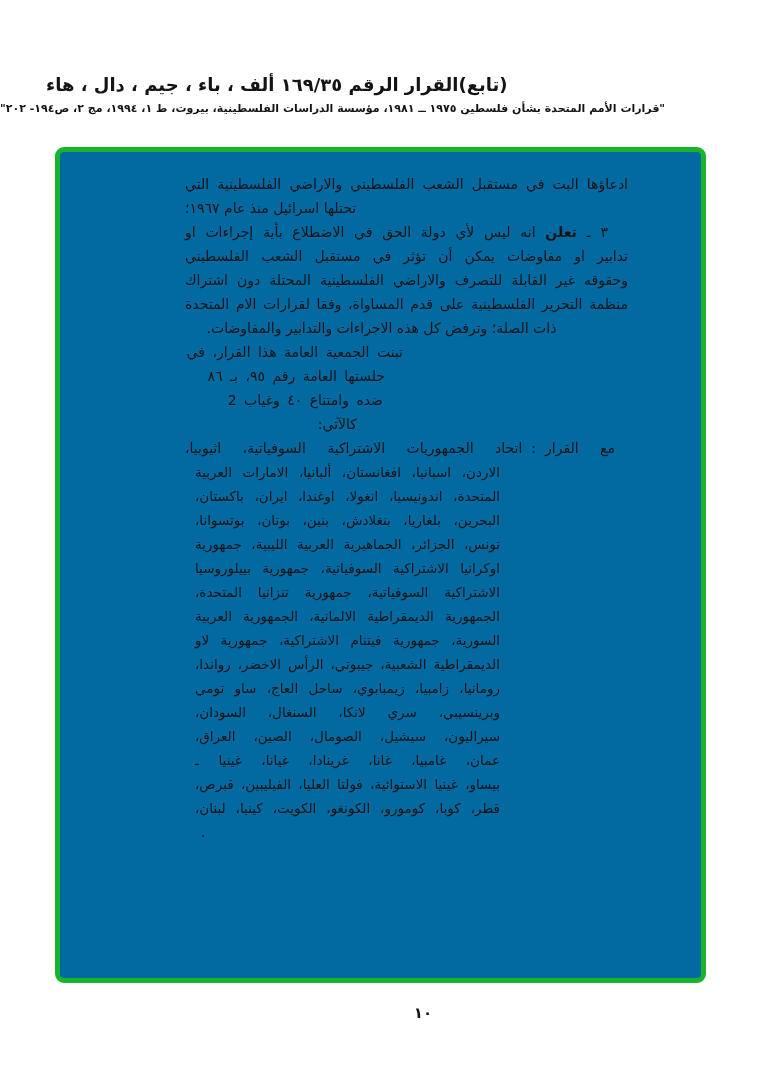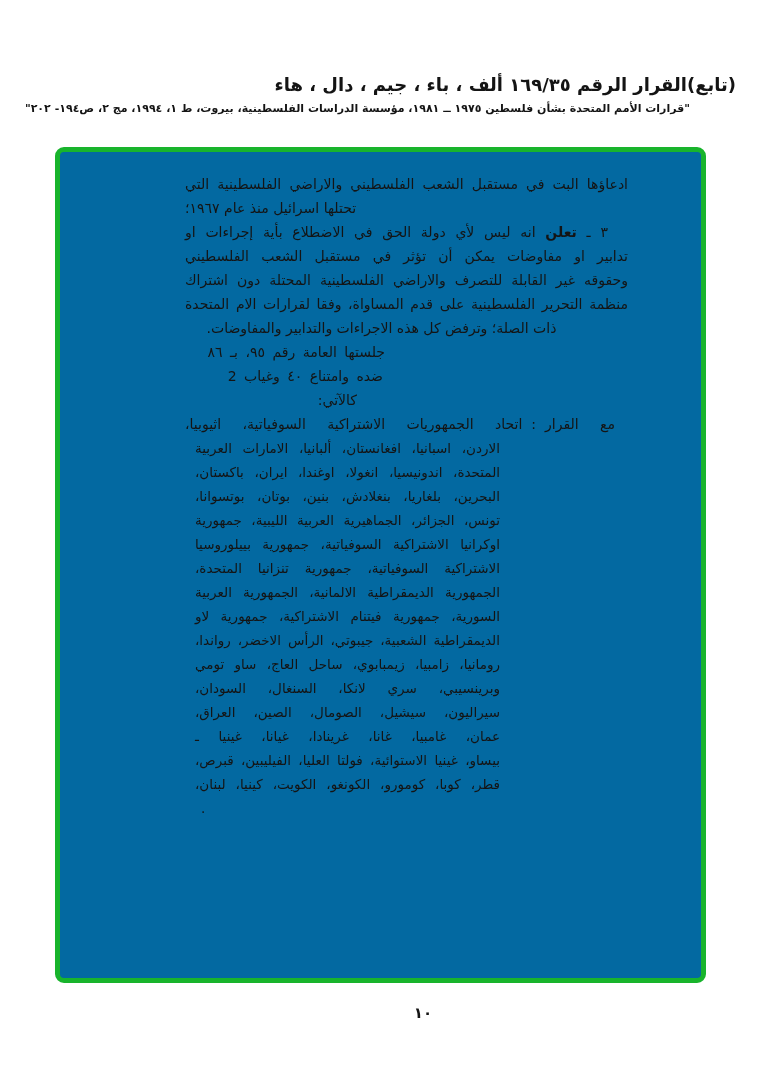"(تابع)القرار الرقم ١٦٩/٣٥ ألف ،" .hdr { text-align: right -> left }
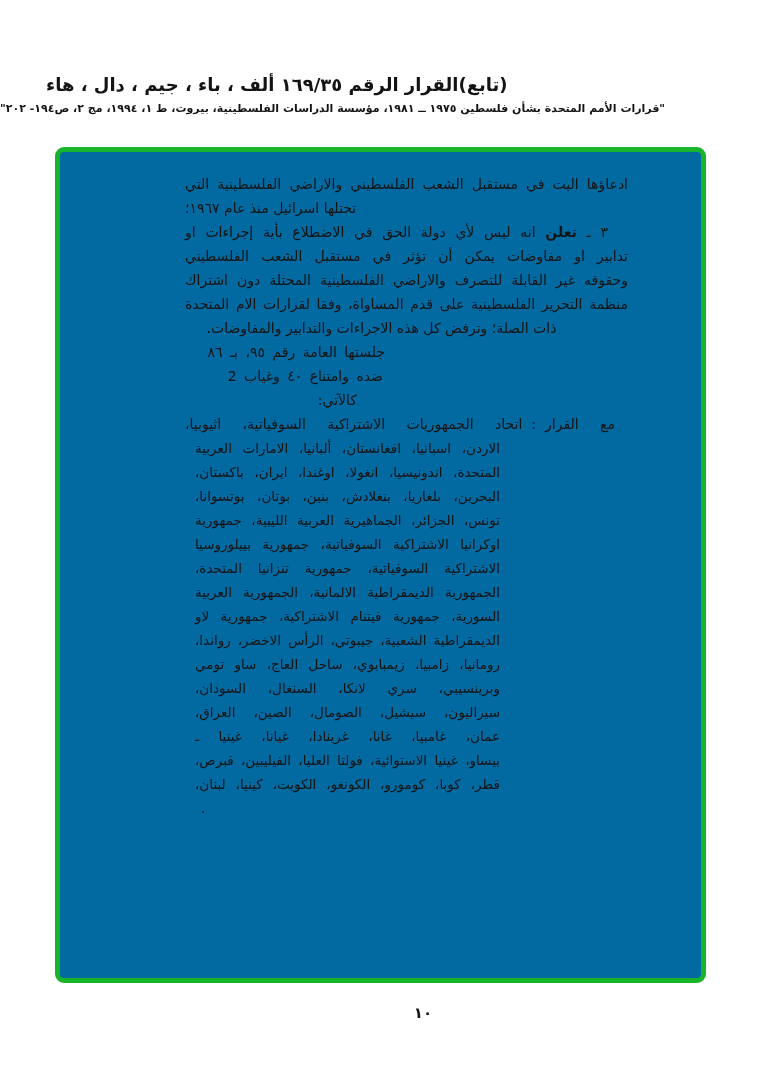"تبنت الجمعية العامة هذا القرار،" div.l { html: none -> <div>تبنت الجمعية العامة هذا القرار، في</div> }
